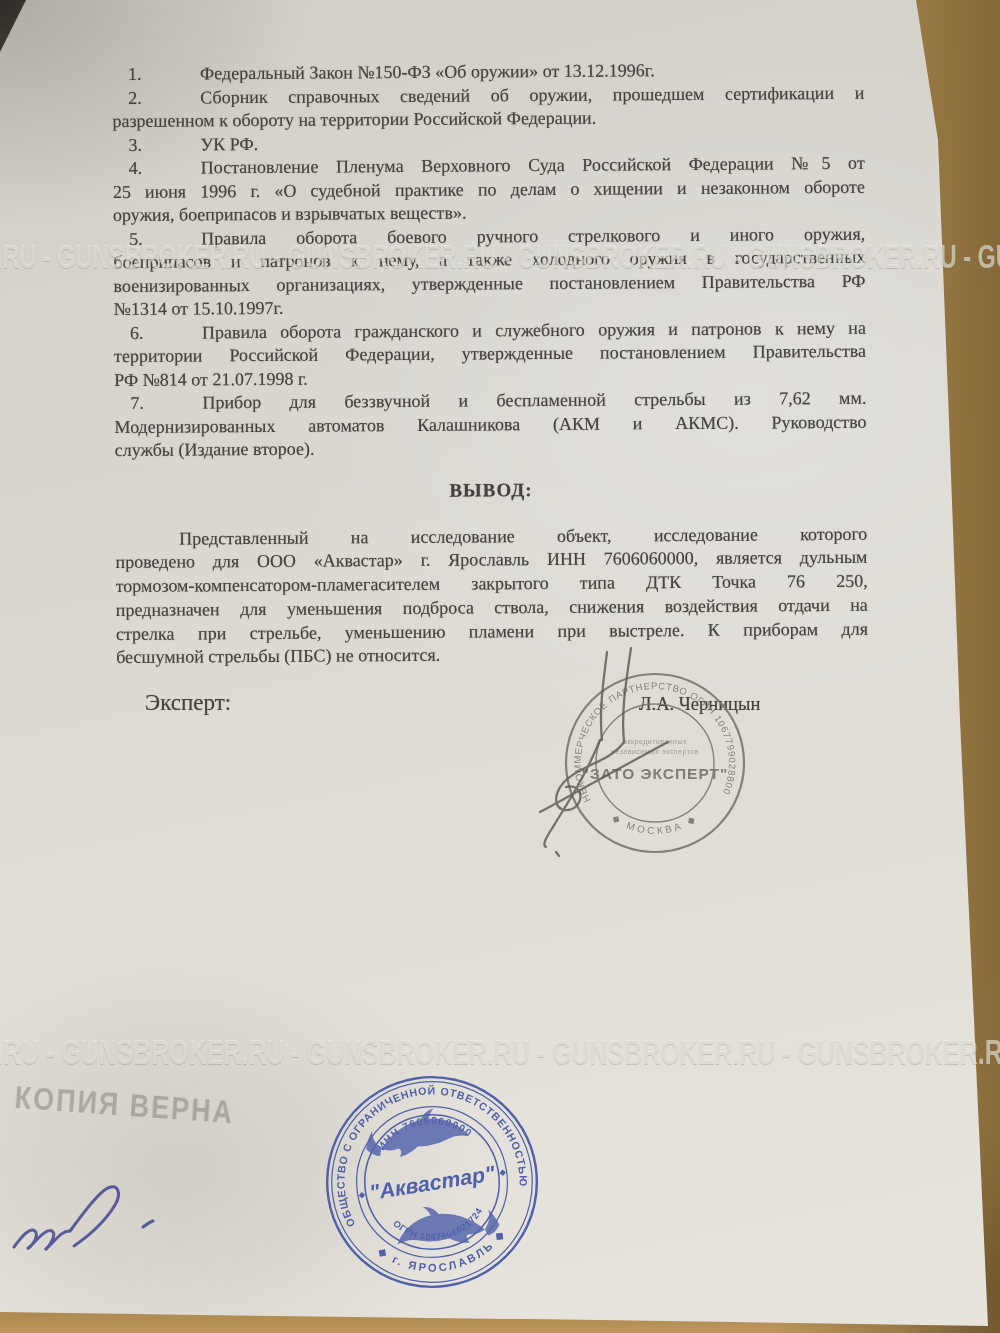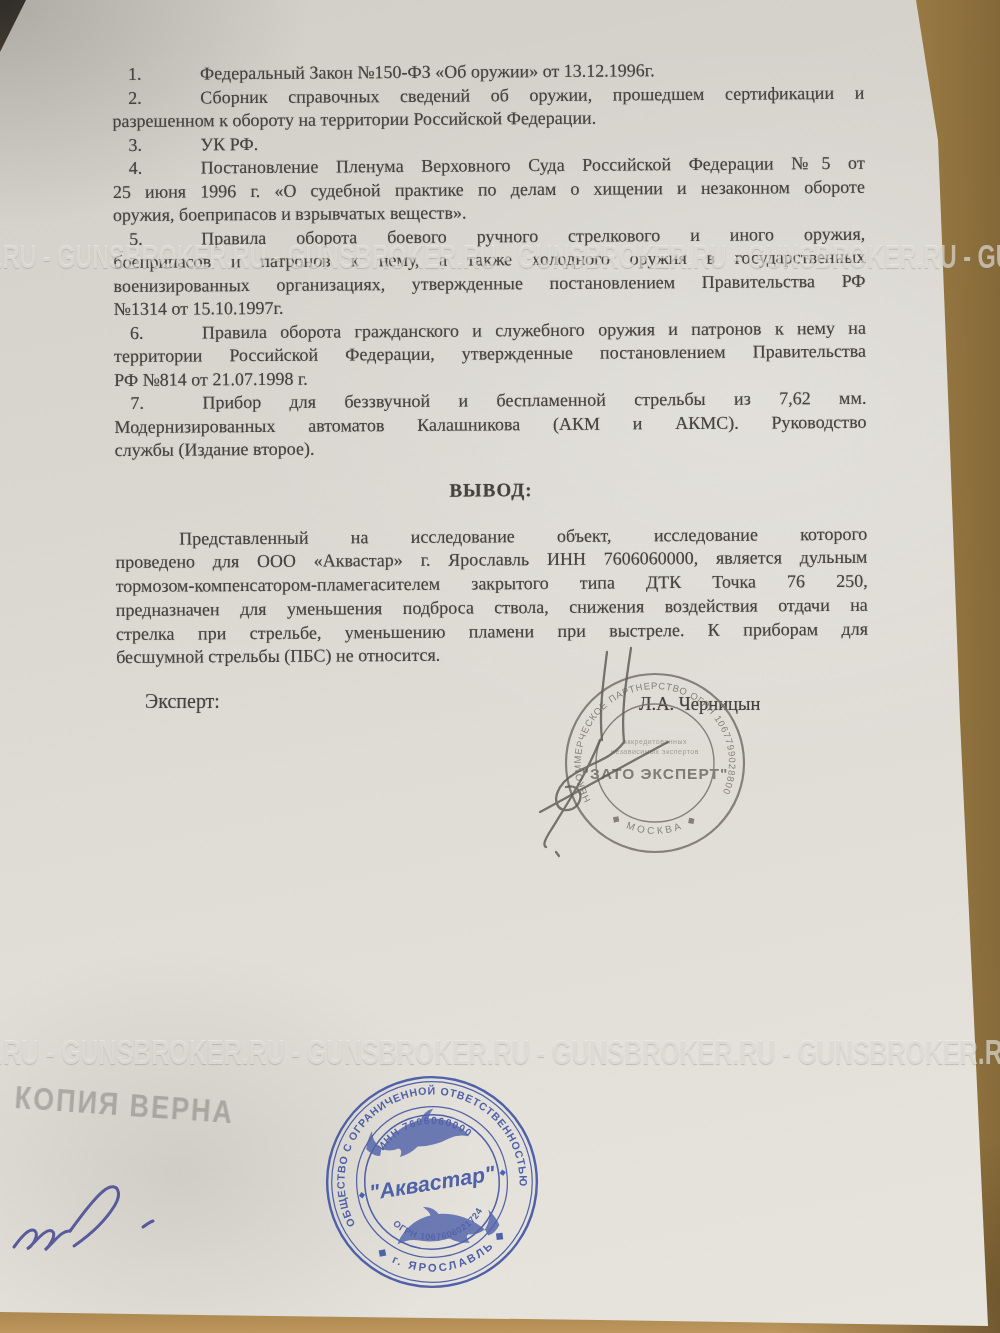"Эксперт:" .expert-label { font-size: 20px -> 23px }
